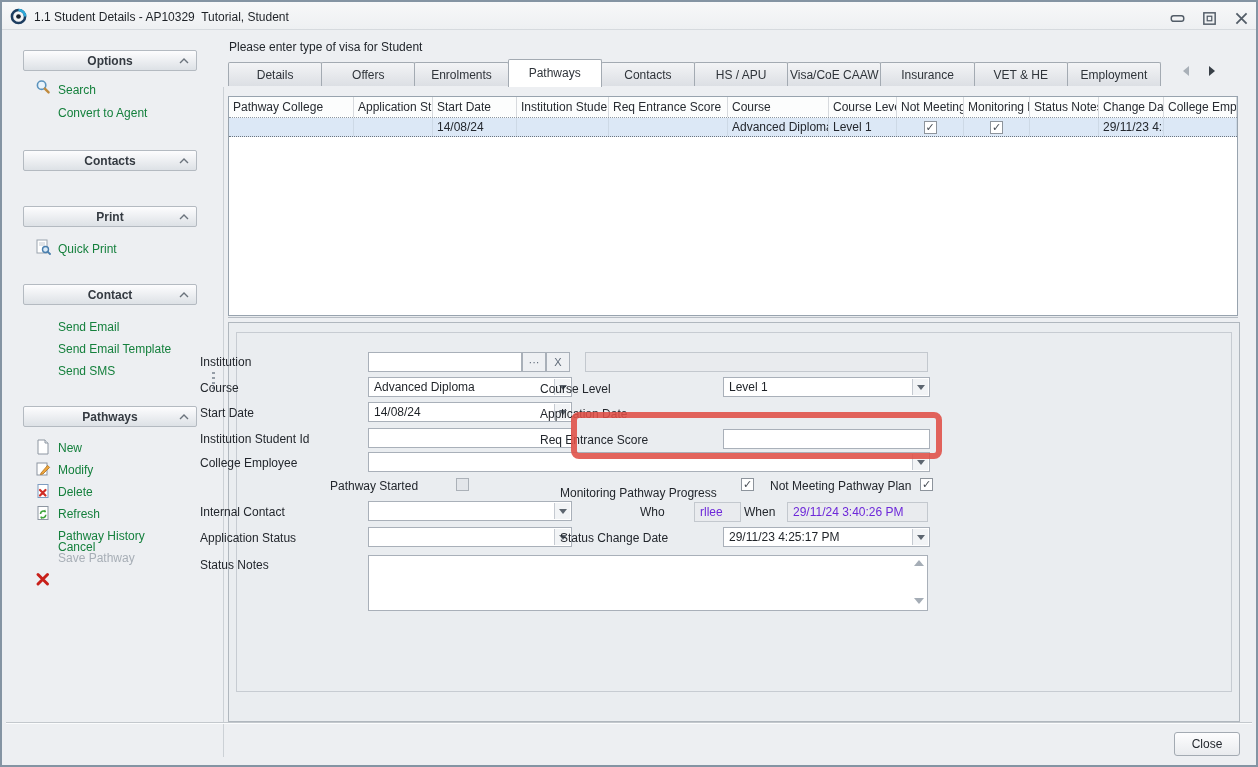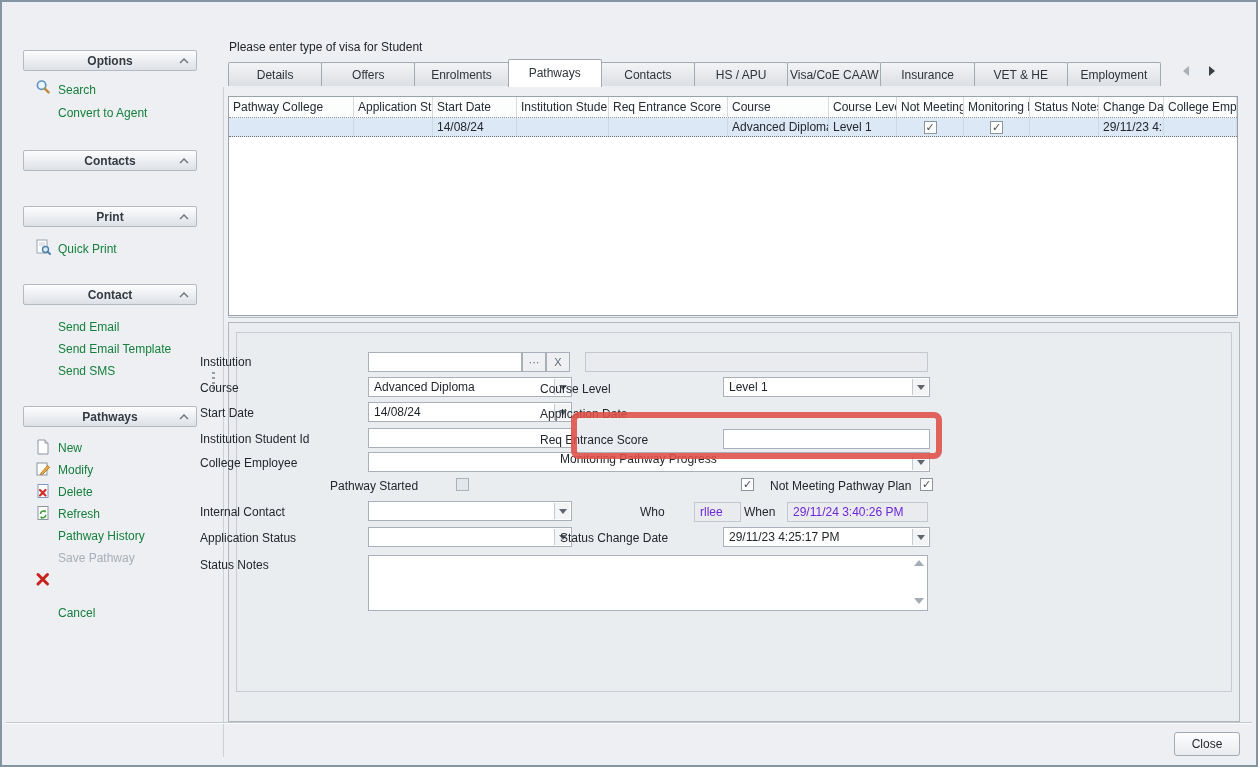"1.1 Student Details - AP10329" div.titlebar { html: none -> <div> <svg> <circle></circle> <path></path> <circle></circle> </svg> <span>1.1 Student Details - AP10329 Tutorial, Student</span> <svg> <rect></rect> </svg> <svg> <rect></rect> <rect></rect> </svg> <svg> <path></path> </svg> </div> }
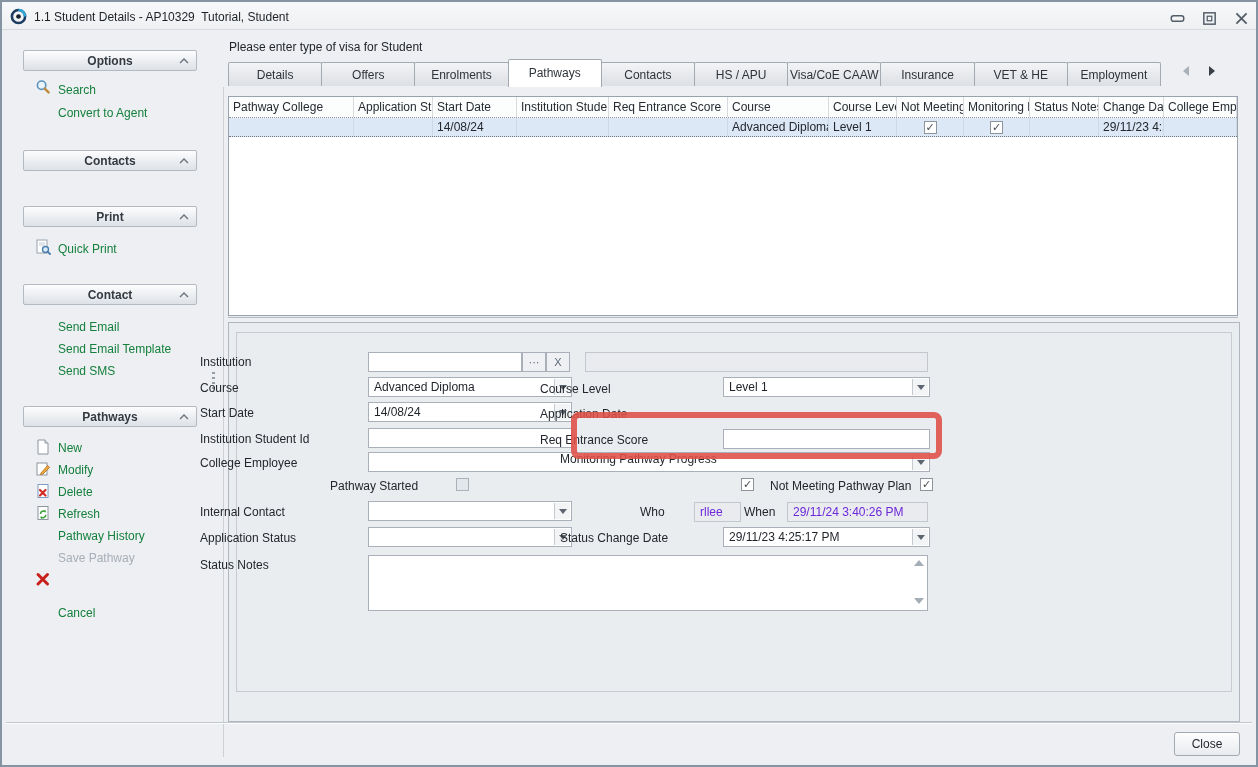"Monitoring Pathway Progress" span.lbl { top: 452px -> 486px }
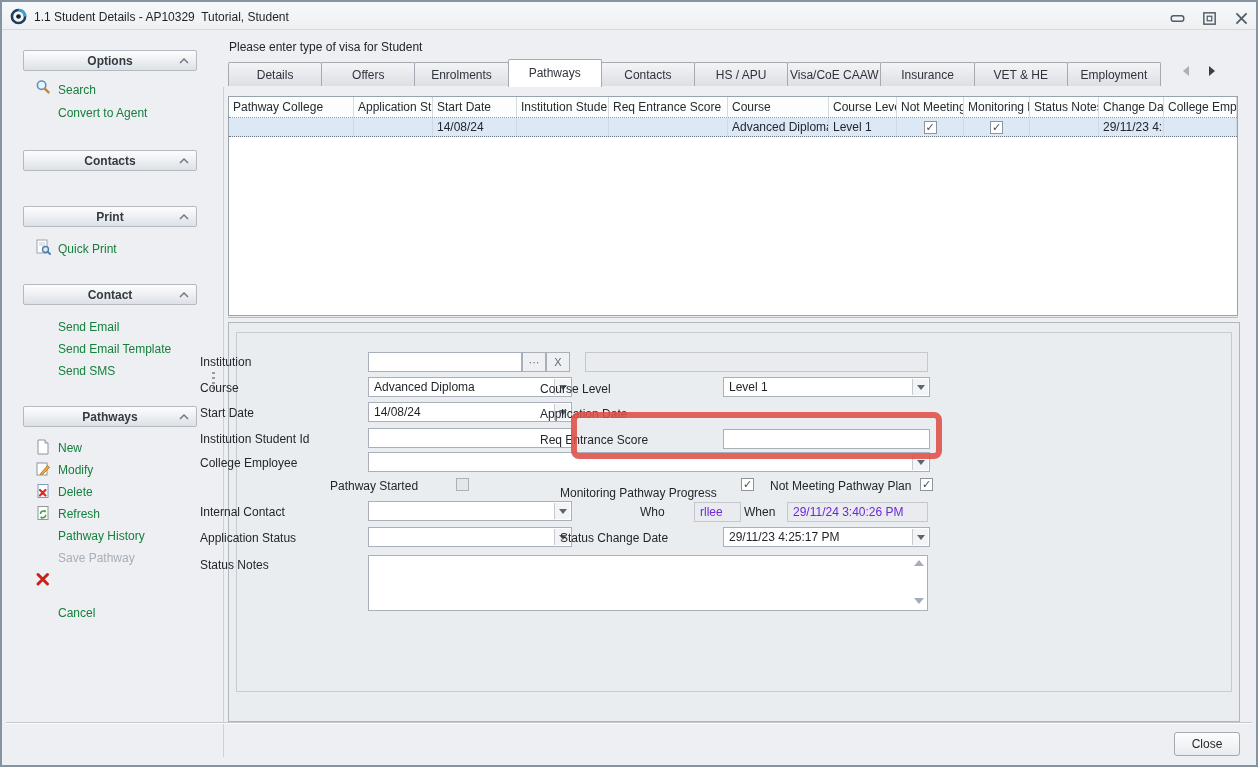"Cancel" span.sitem { top: 606px -> 540px }
